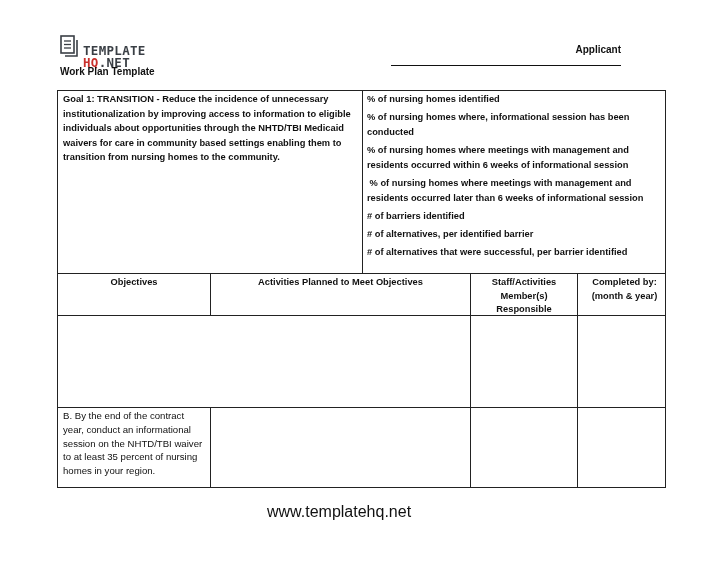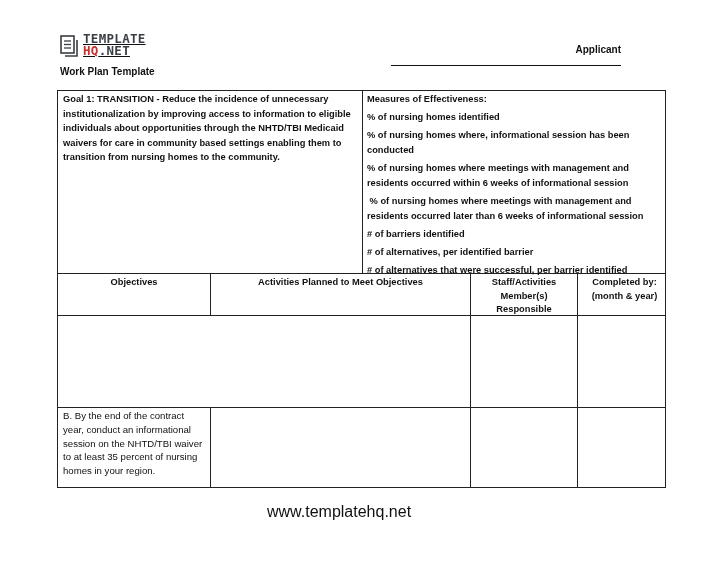"TEMPLATE" .logo-text { text-decoration: underline -> none; top: 0 -> 12px }
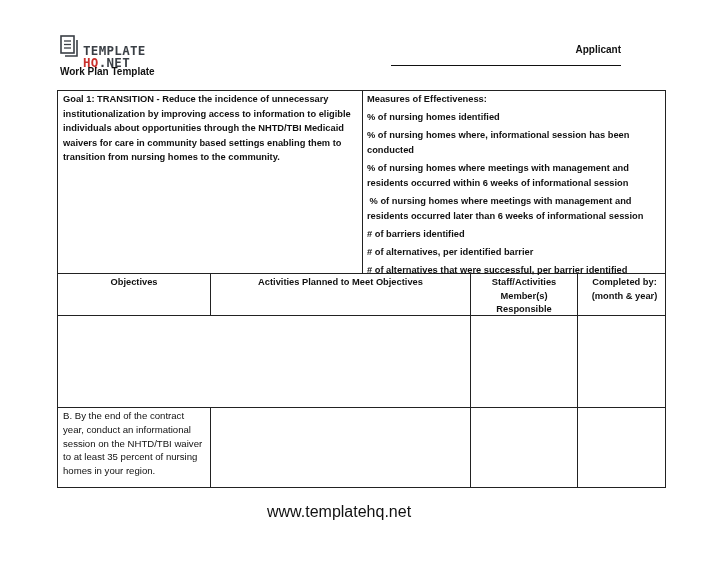"Measures of Effectiveness:" div.measures-title { html: <div>Measures of Effectiveness:</div> -> none }
